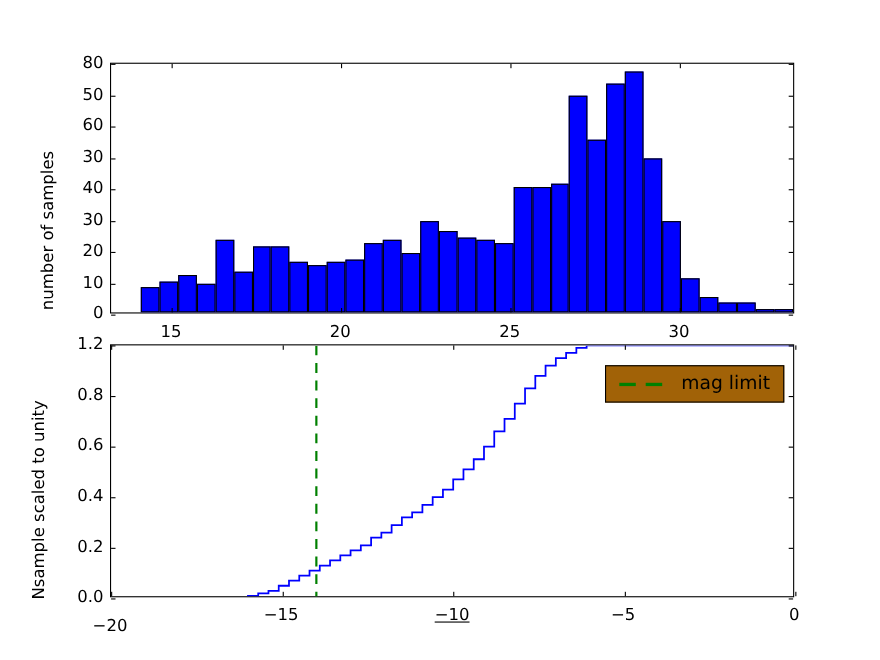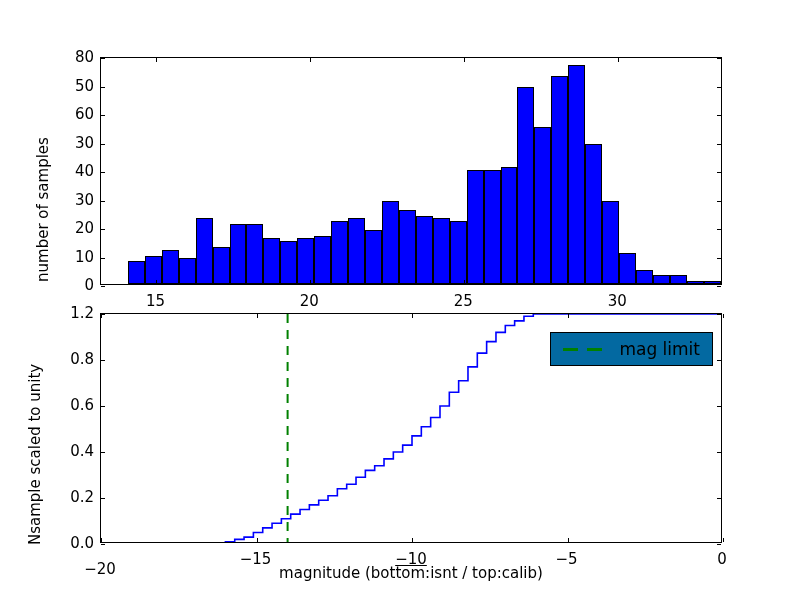"mag limit" .legend { background: #0369a1 -> #a16207 }
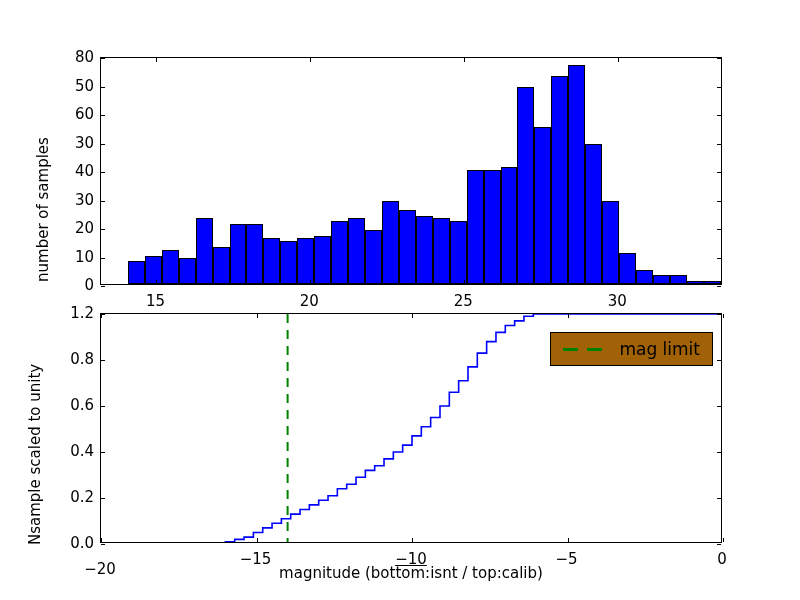"magnitude (bottom:isnt / top:calib)" div.xlabel { html: <div>magnitude (bottom:isnt / top:calib)</div> -> none }
